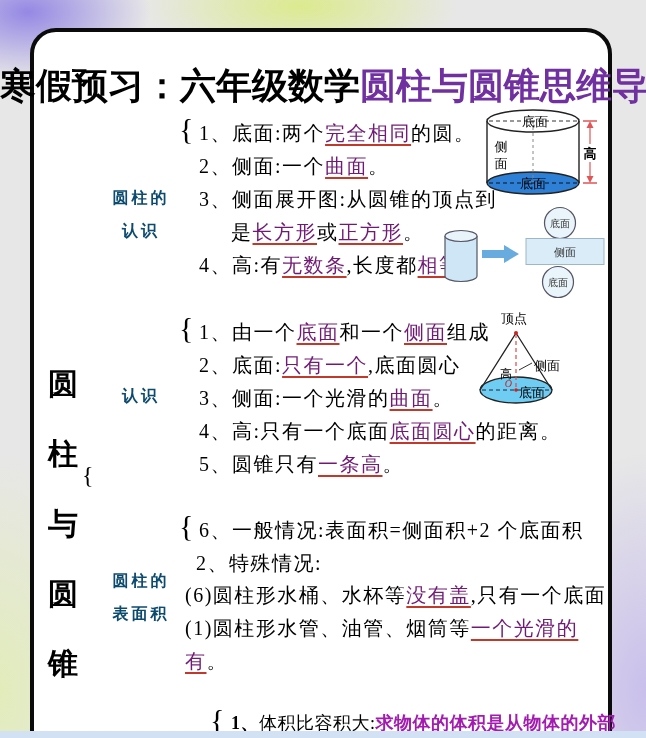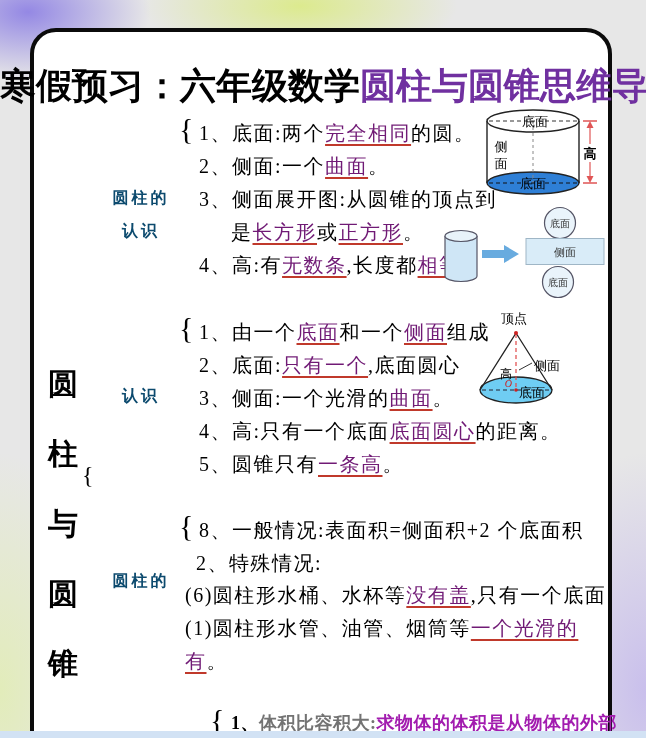"8、一般情况:" span.seg { text: 8 -> 6 }
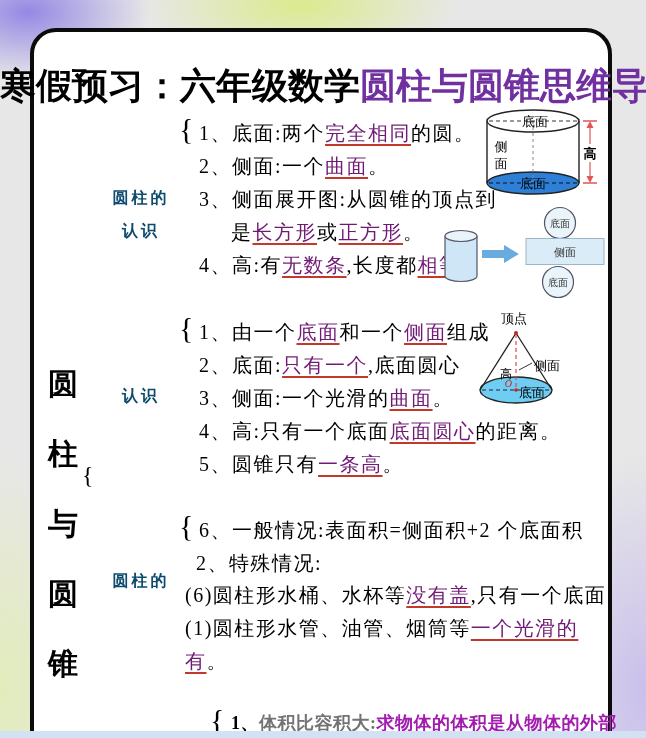"表面积" div { html: none -> <div>表面积</div> }
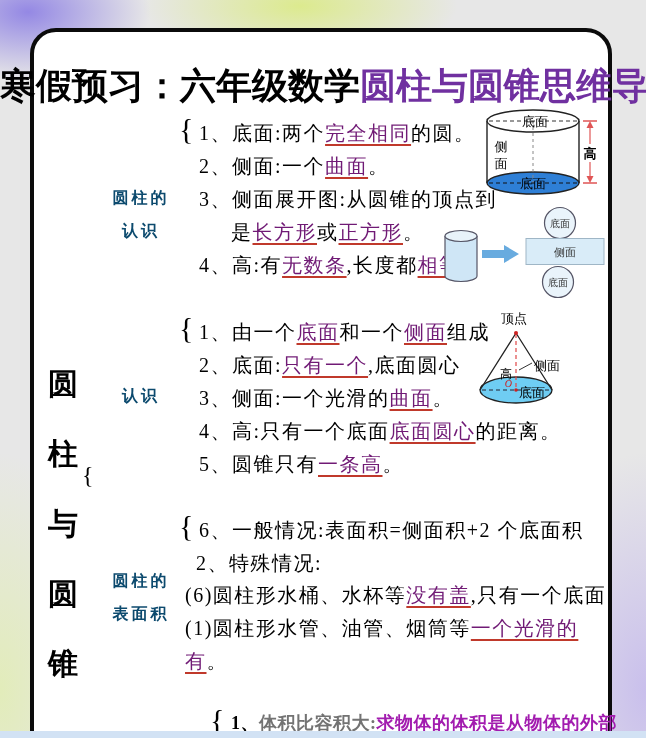"体积比容积大:" .s-bb { color: #737373 -> #000000; font-weight: bold -> normal }
